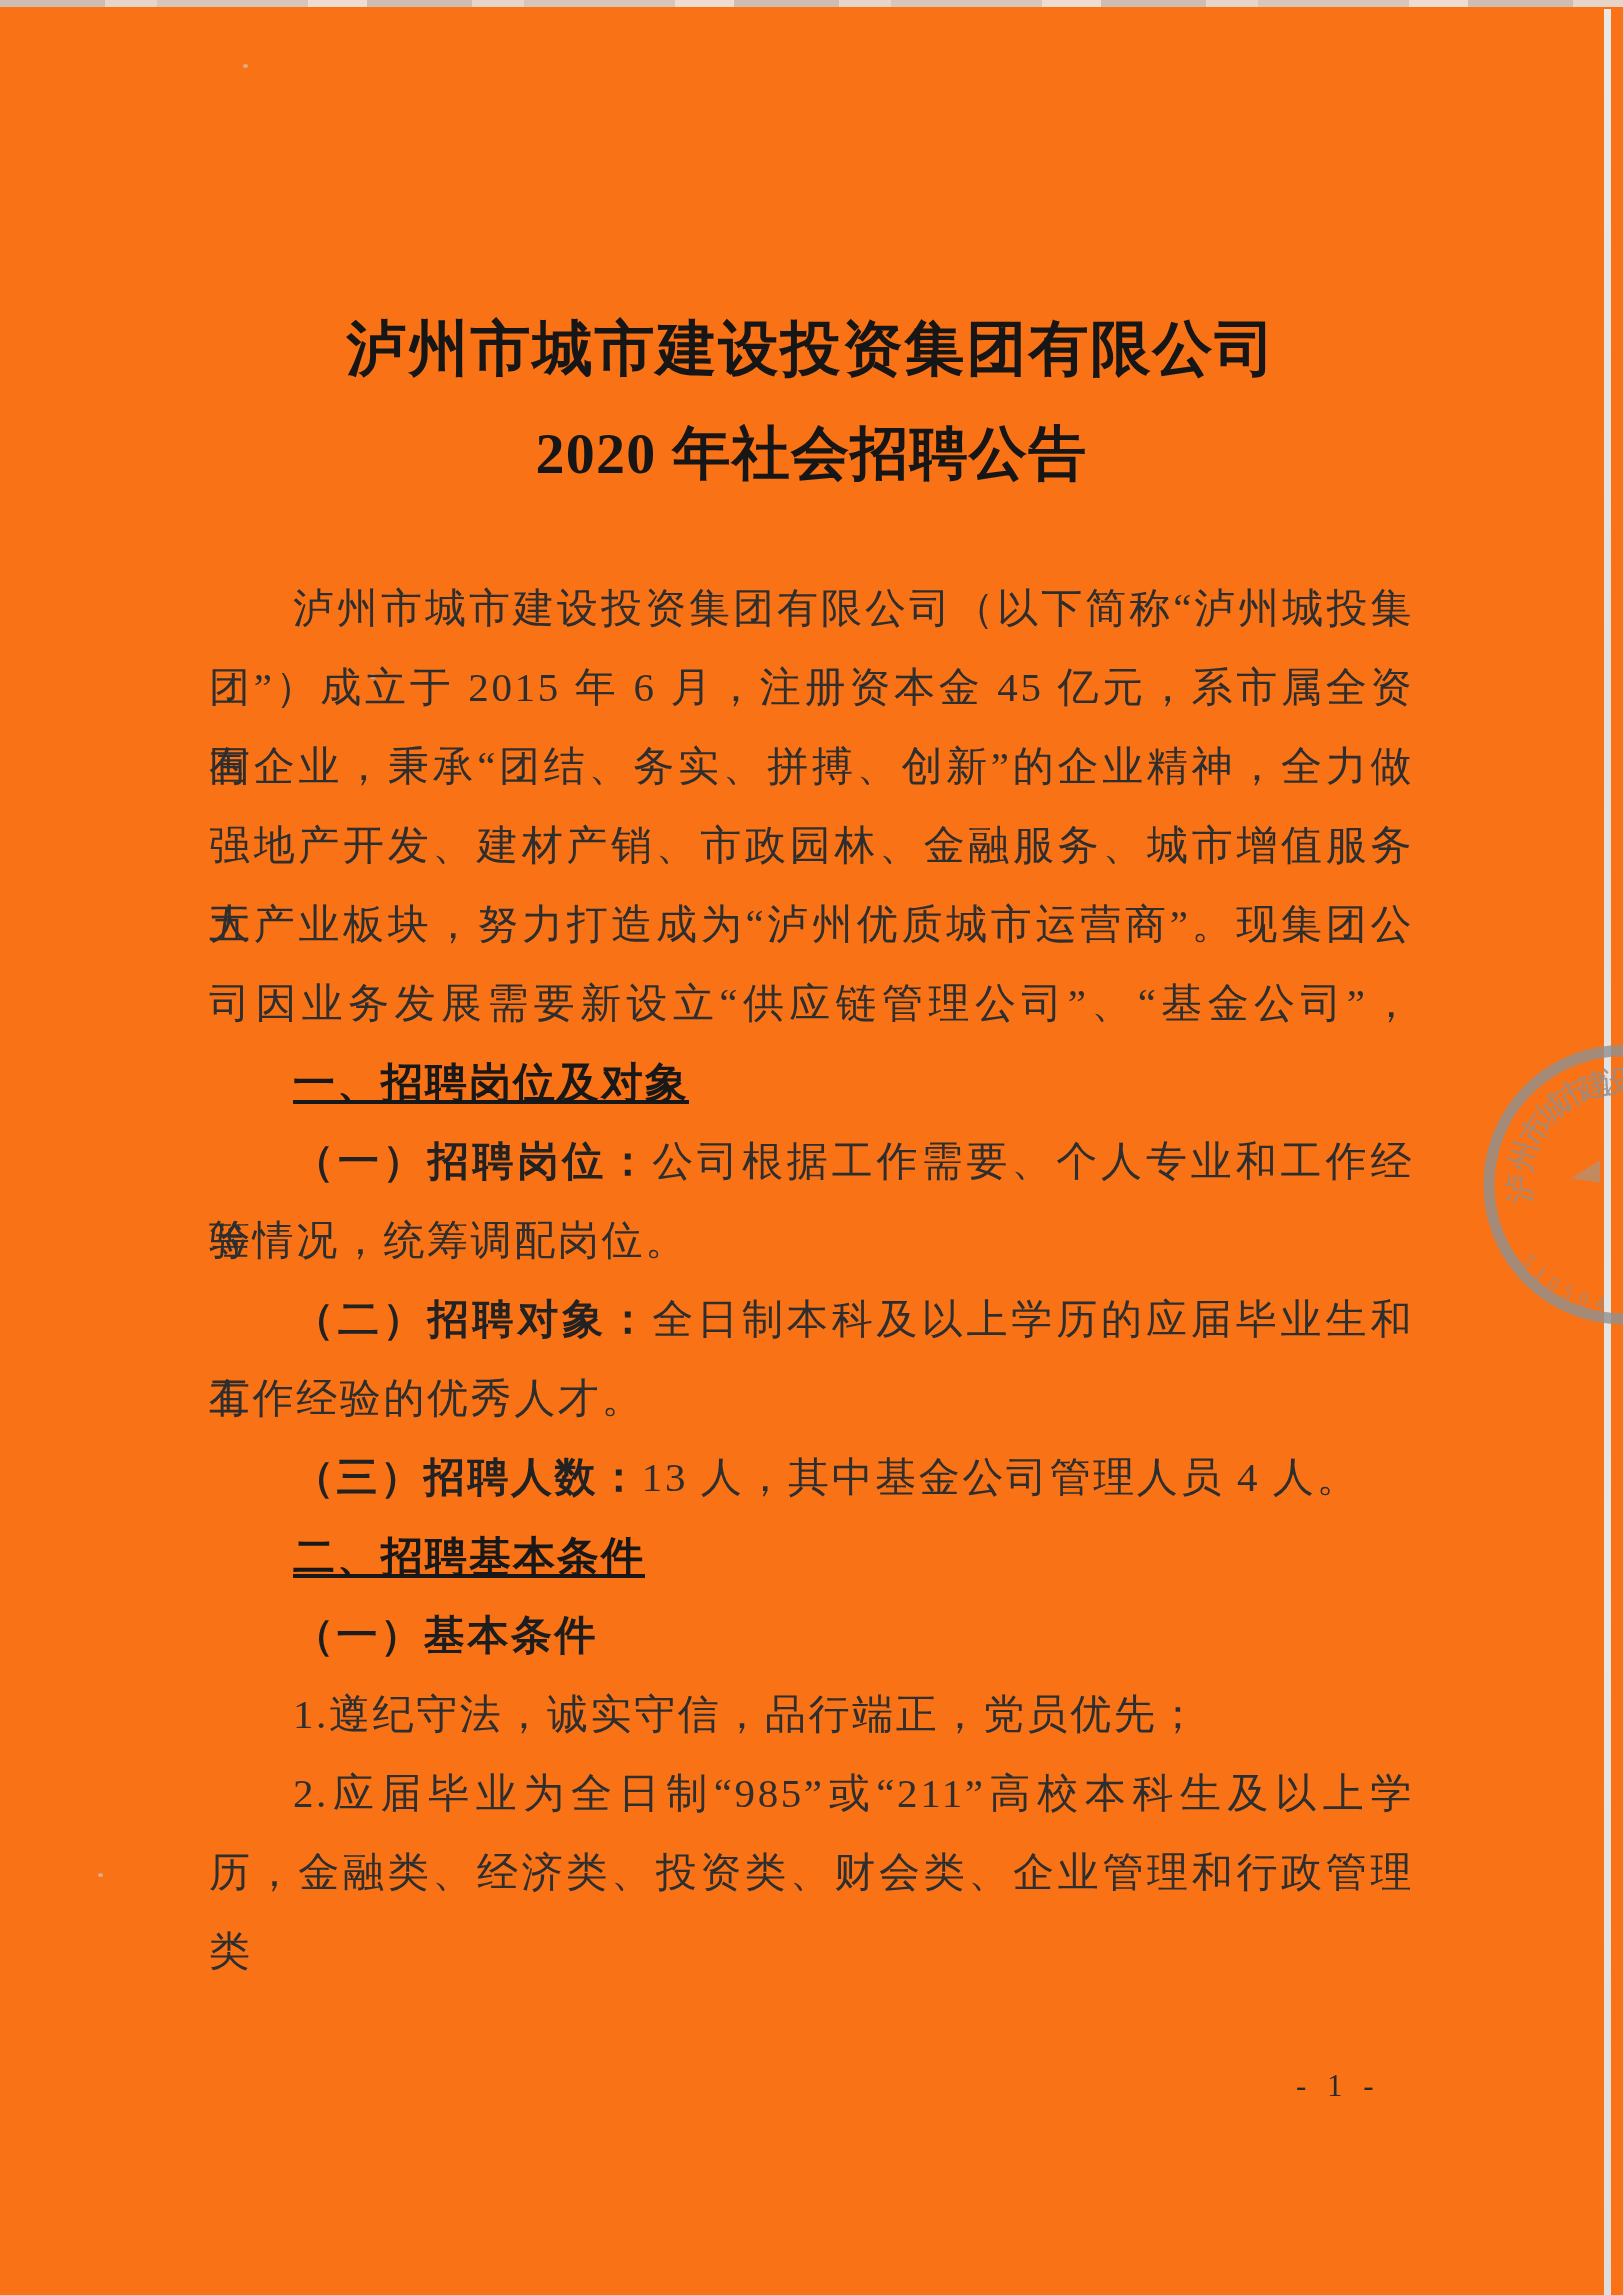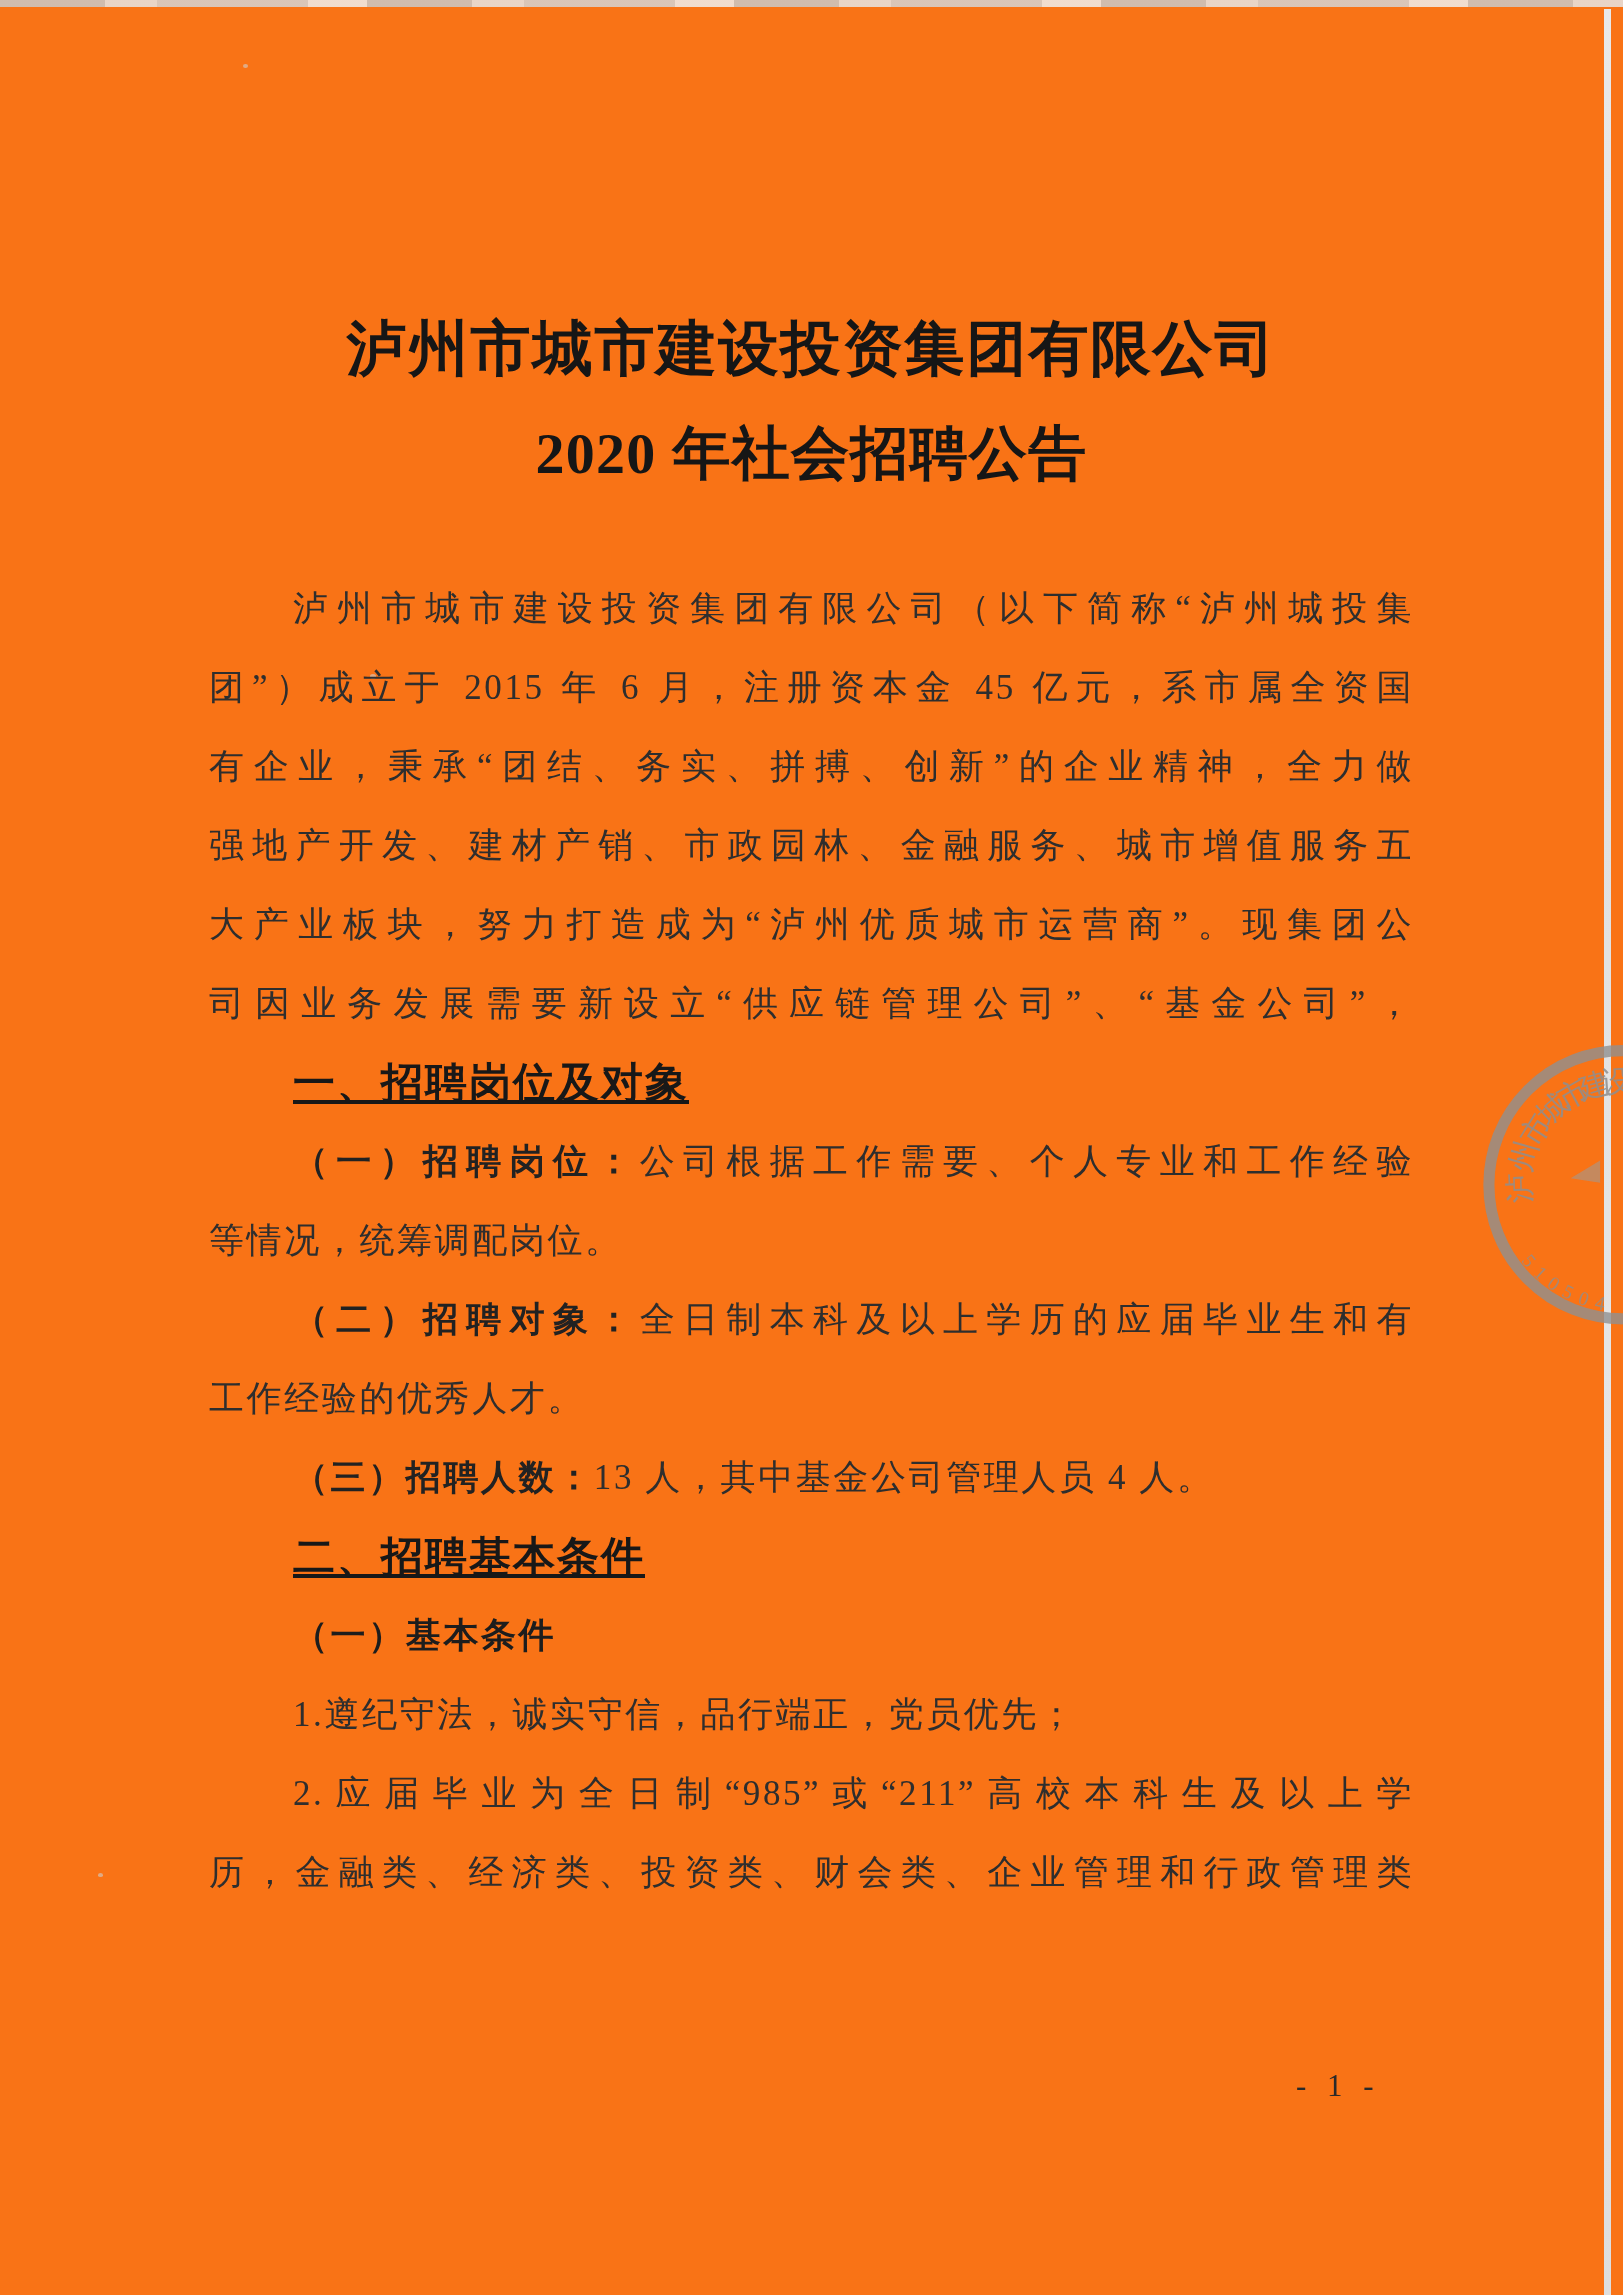"泸州市城市建设投资集团有限公司（以下简称“泸州城投集" .line { font-size: 35px -> 41px }
